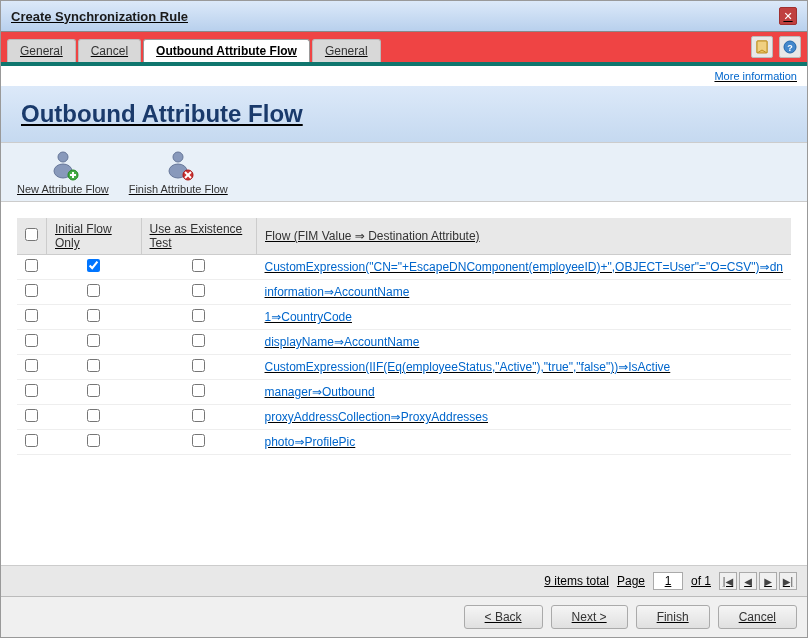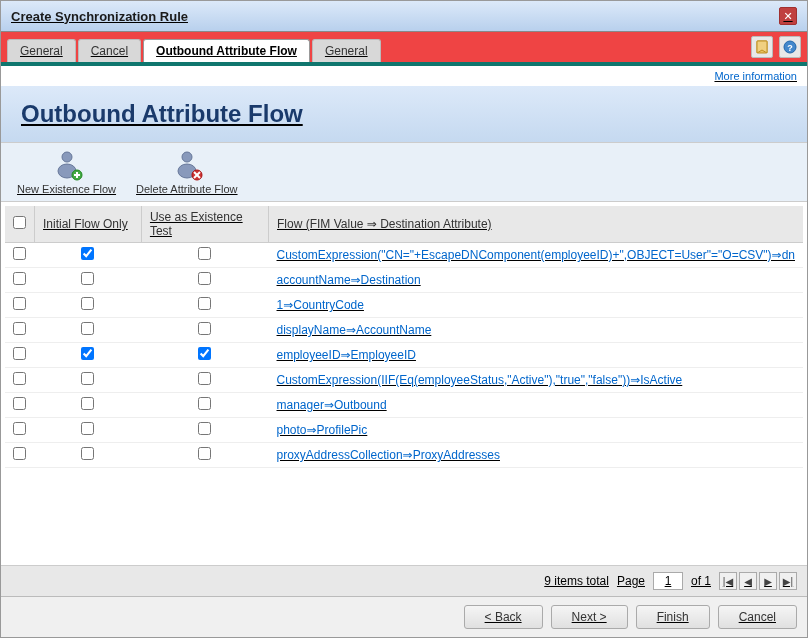"New Existence Flow" span.toolbar-label { text: Existence -> Attribute }
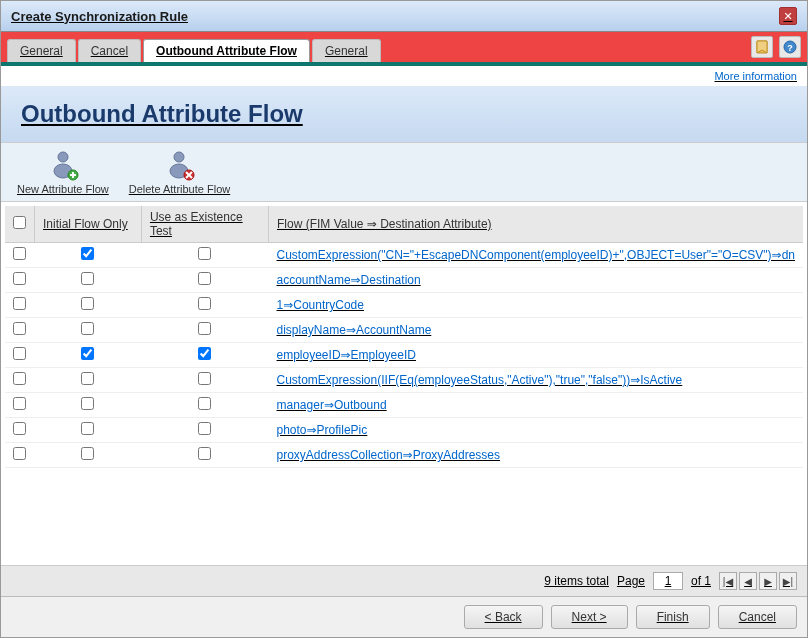"Delete Attribute Flow" span.toolbar-label { text: Delete -> Finish }
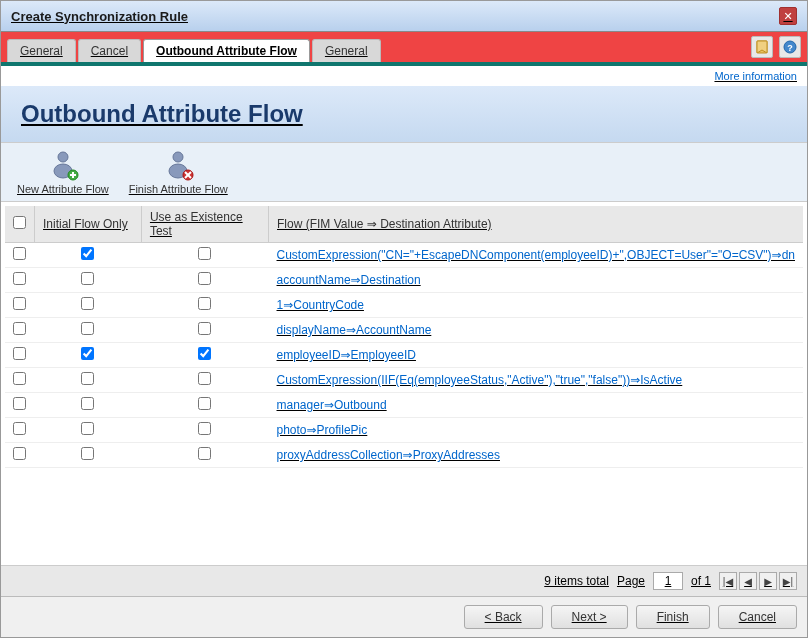"Initial Flow Only" .table-container { padding: 4px -> 16px }
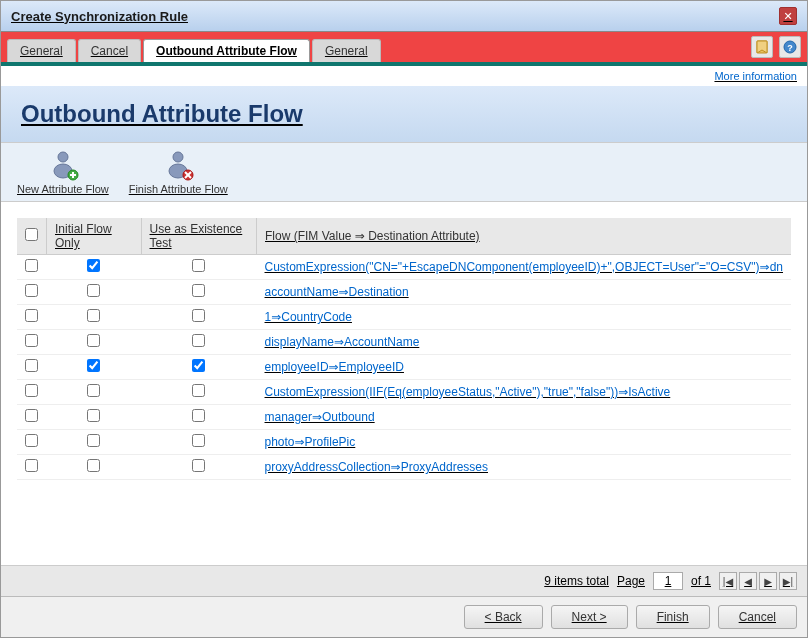"accountName⇒Destination" td.flow-col { text: accountName⇒Destination -> information⇒AccountName }
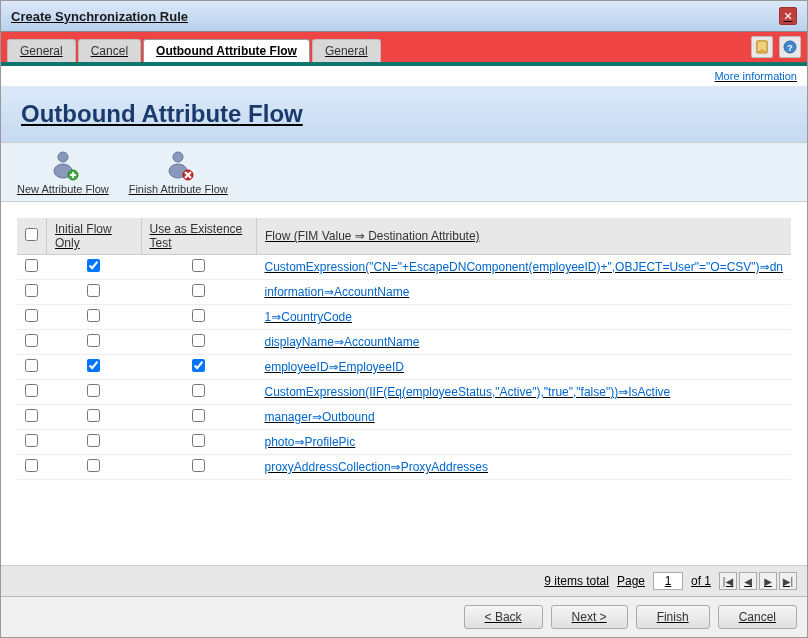"employeeID⇒EmployeeID" tr { html: <tr> <td><input></td> <td><input></td> <td><input></td> <td>employeeID⇒EmployeeID</td> </tr> -> none }
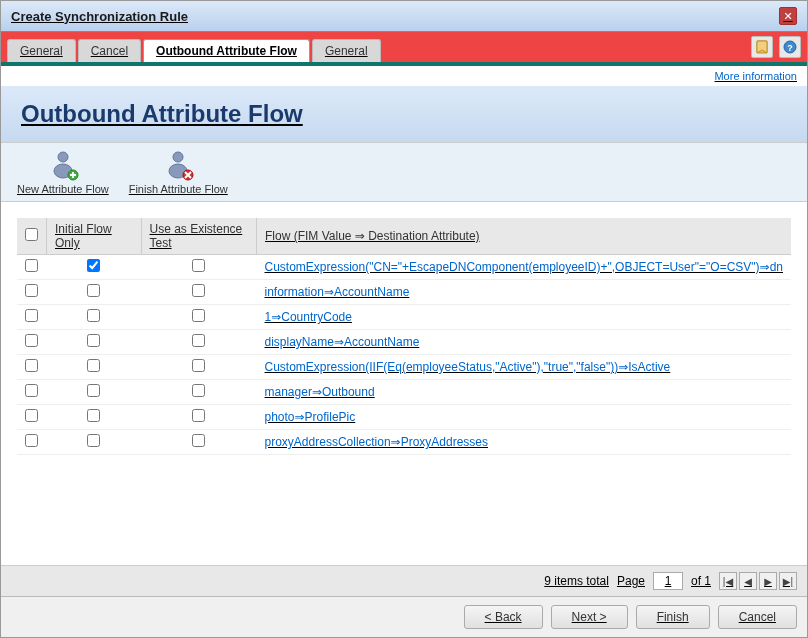"photo⇒ProfilePic" tr { order: before "proxyAddressCollection⇒ProxyAddresses" -> after "proxyAddressCollection⇒ProxyAddresses" }
